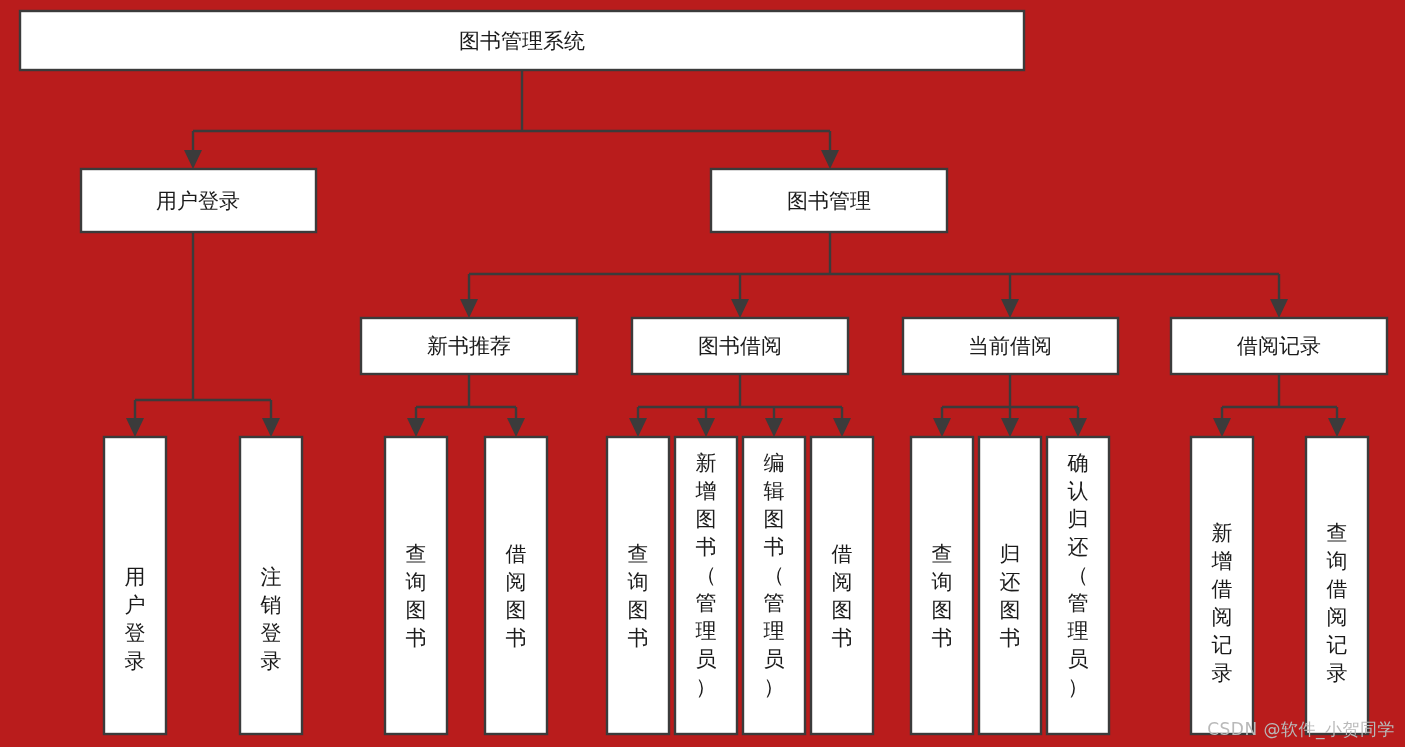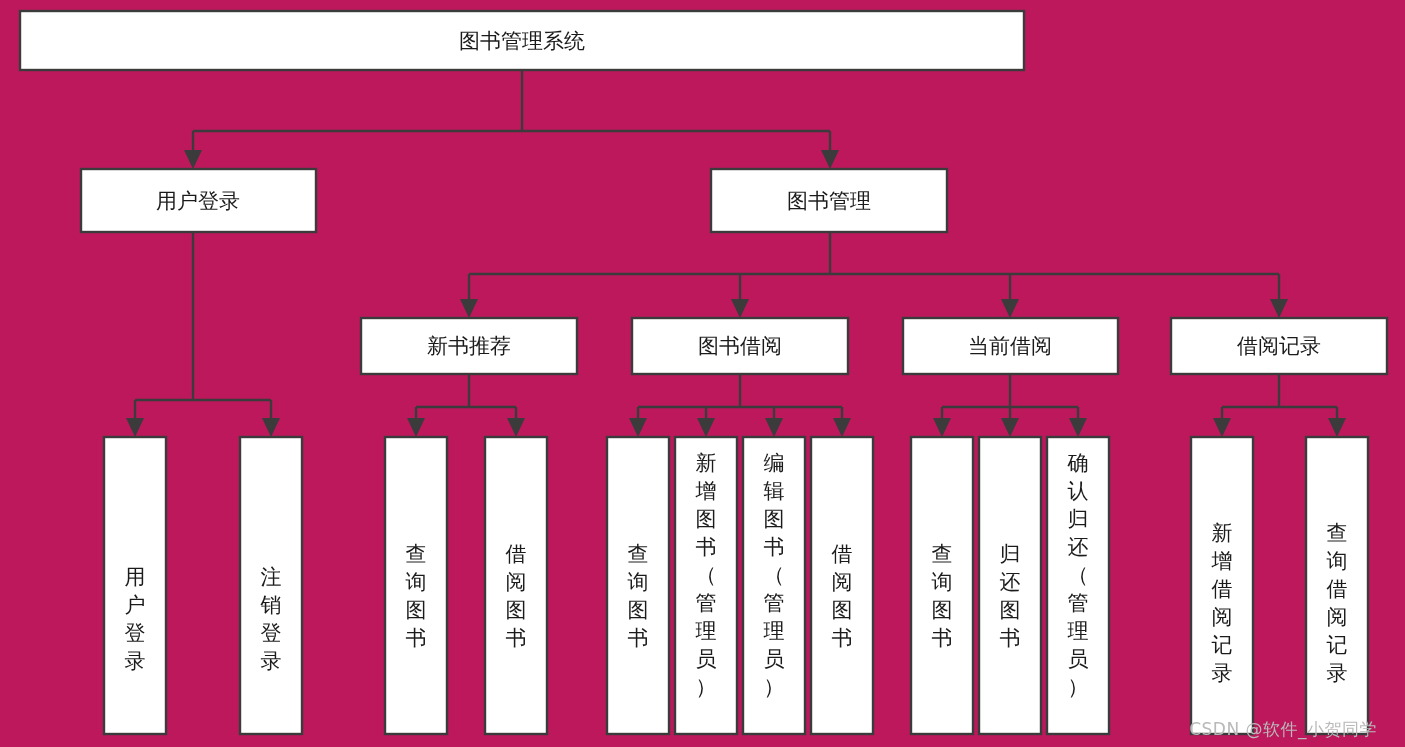"图书管理系统" #diagram-root { background: #be185d -> #b91c1c }
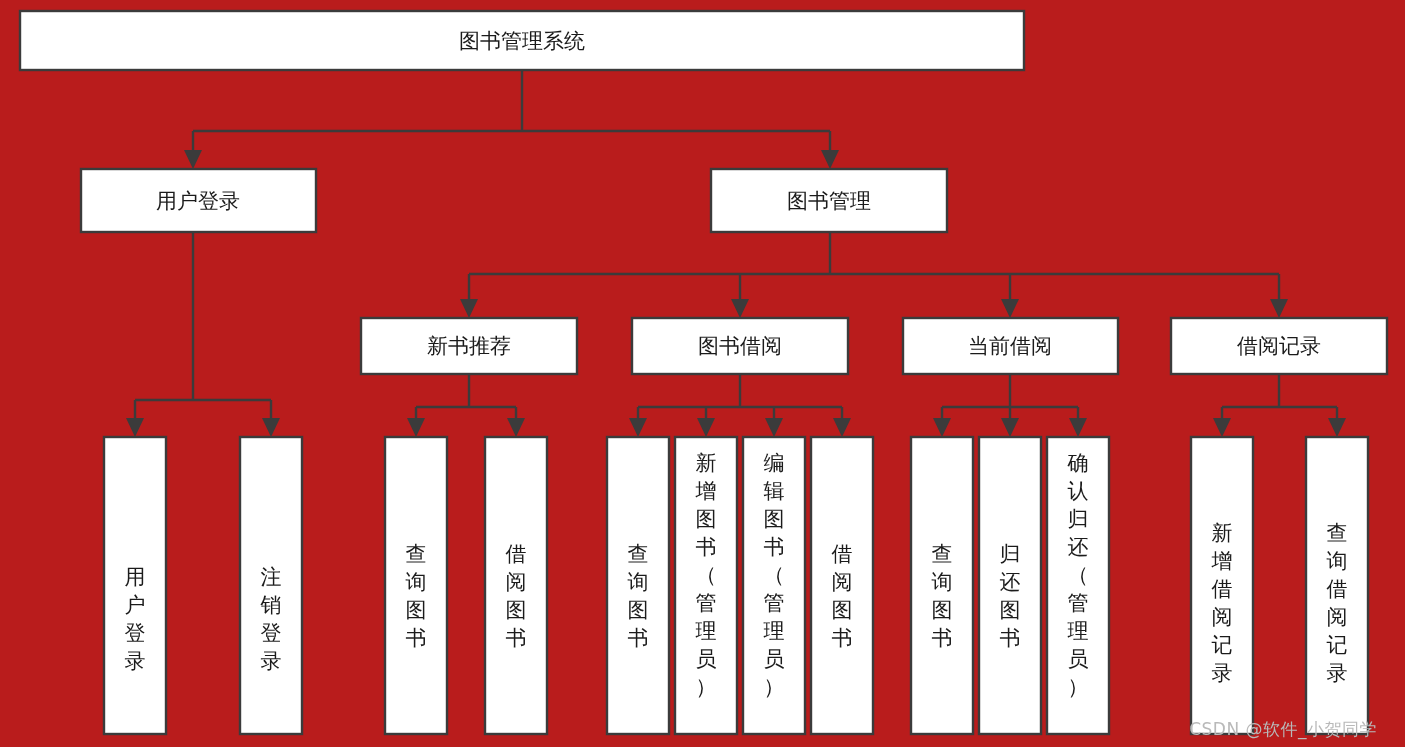"CSDN @软件_小贺同学" .watermark { right: 28px -> 10px }
